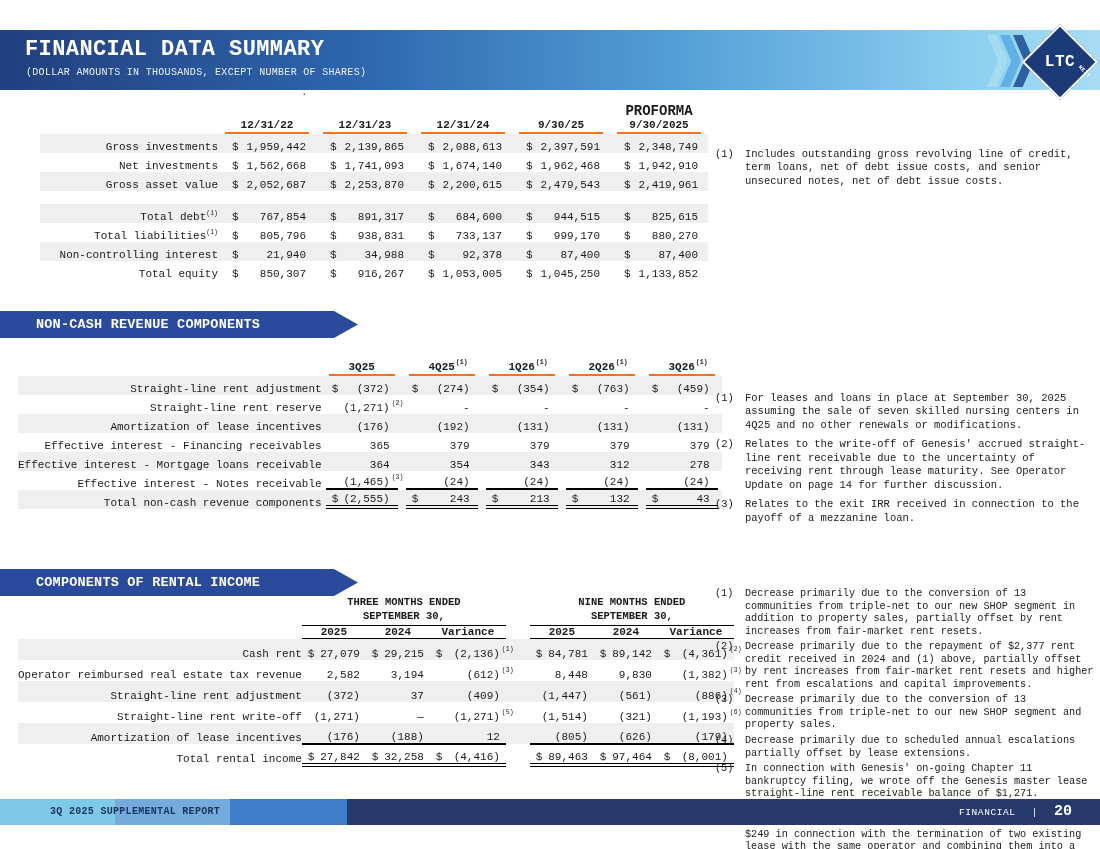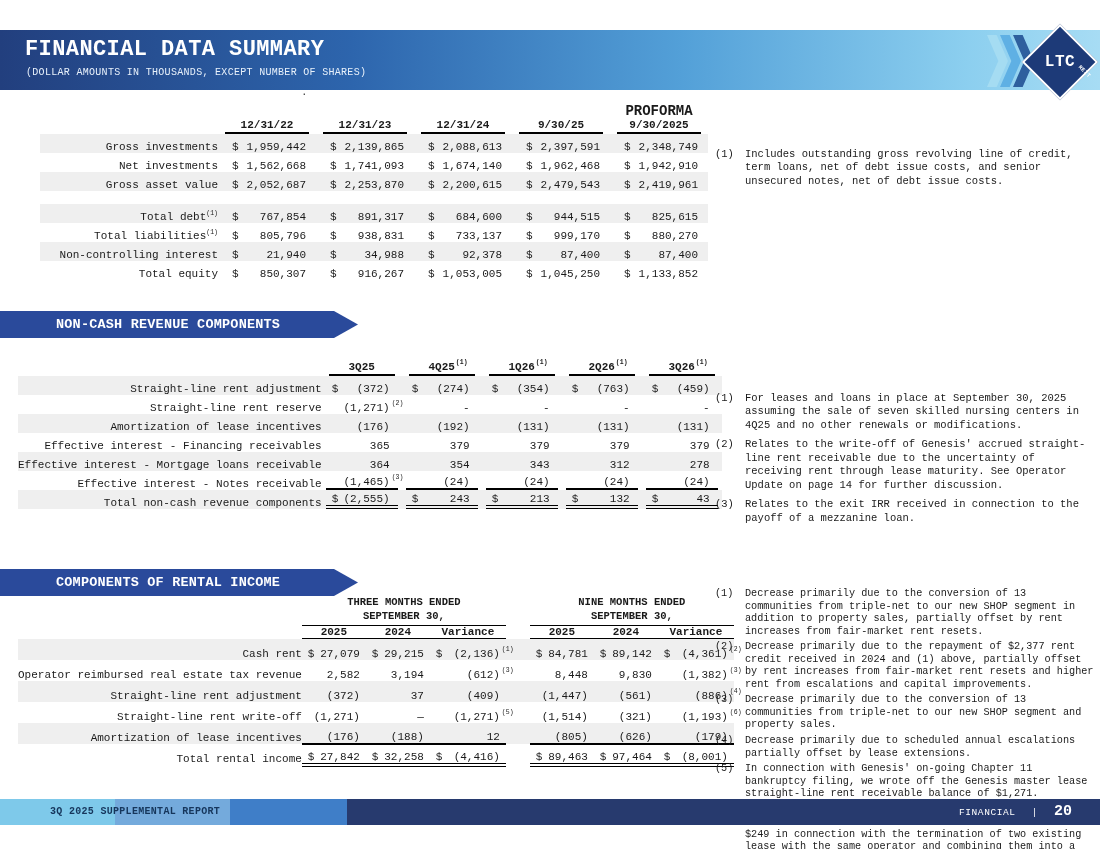"12/31/22" .hd { border-bottom: 2px solid #000000 -> 2px solid #f97316 }
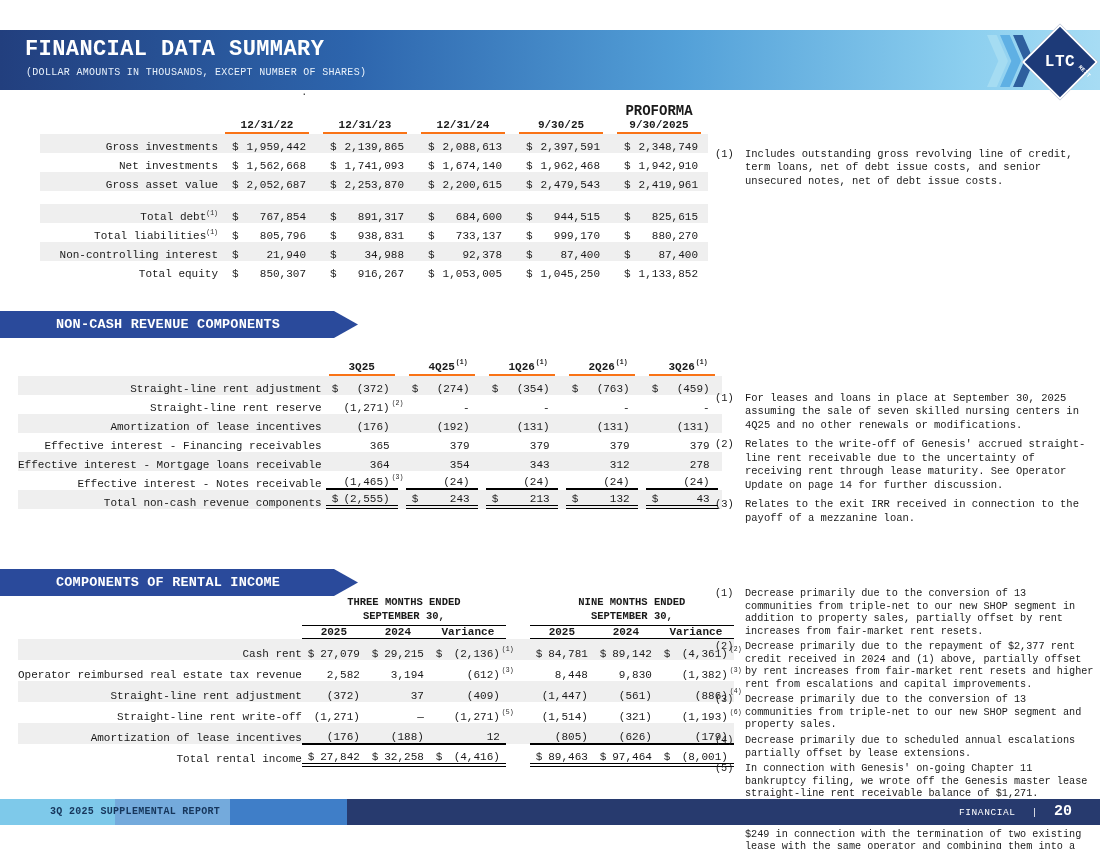"NON-CASH REVENUE COMPONENTS" .banner { padding-left: 56px -> 36px }
